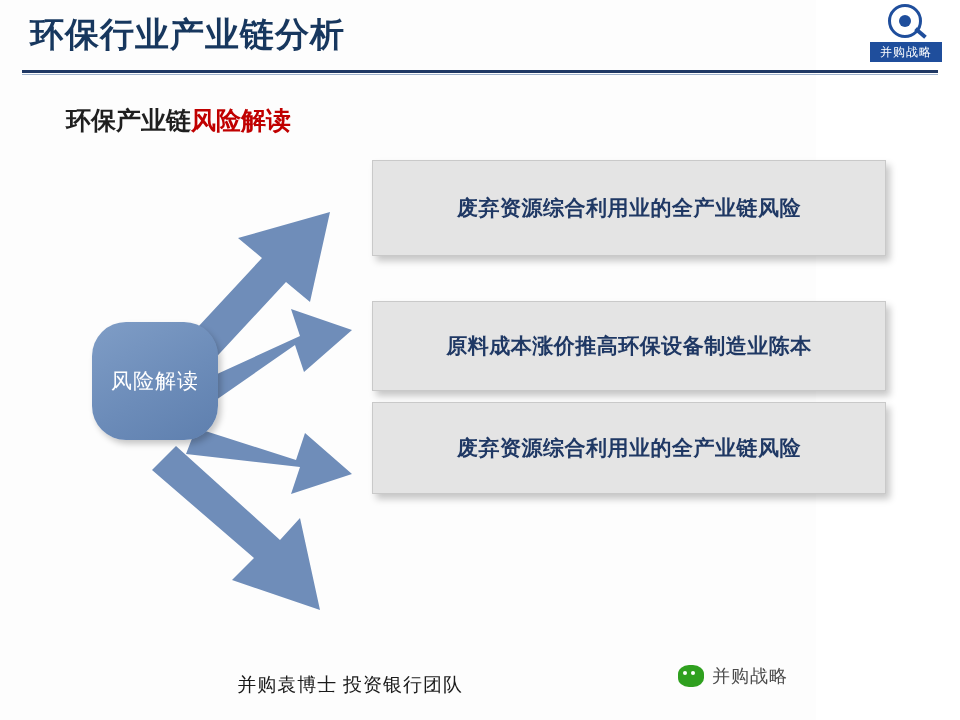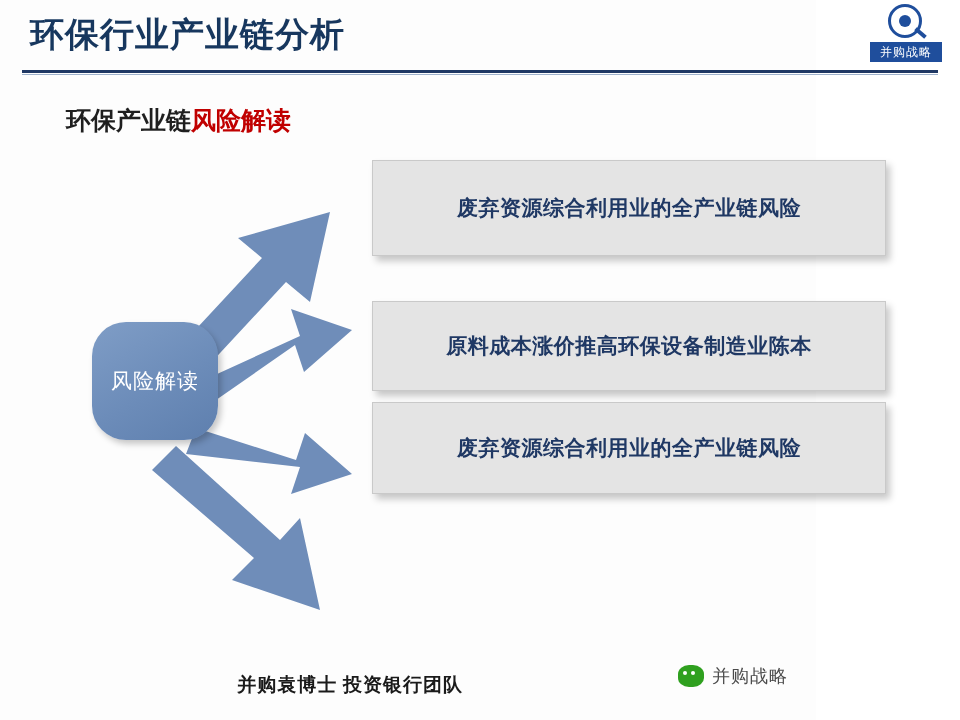"并购袁博士 投资银行团队" .footer-text { font-weight: bold -> none }
